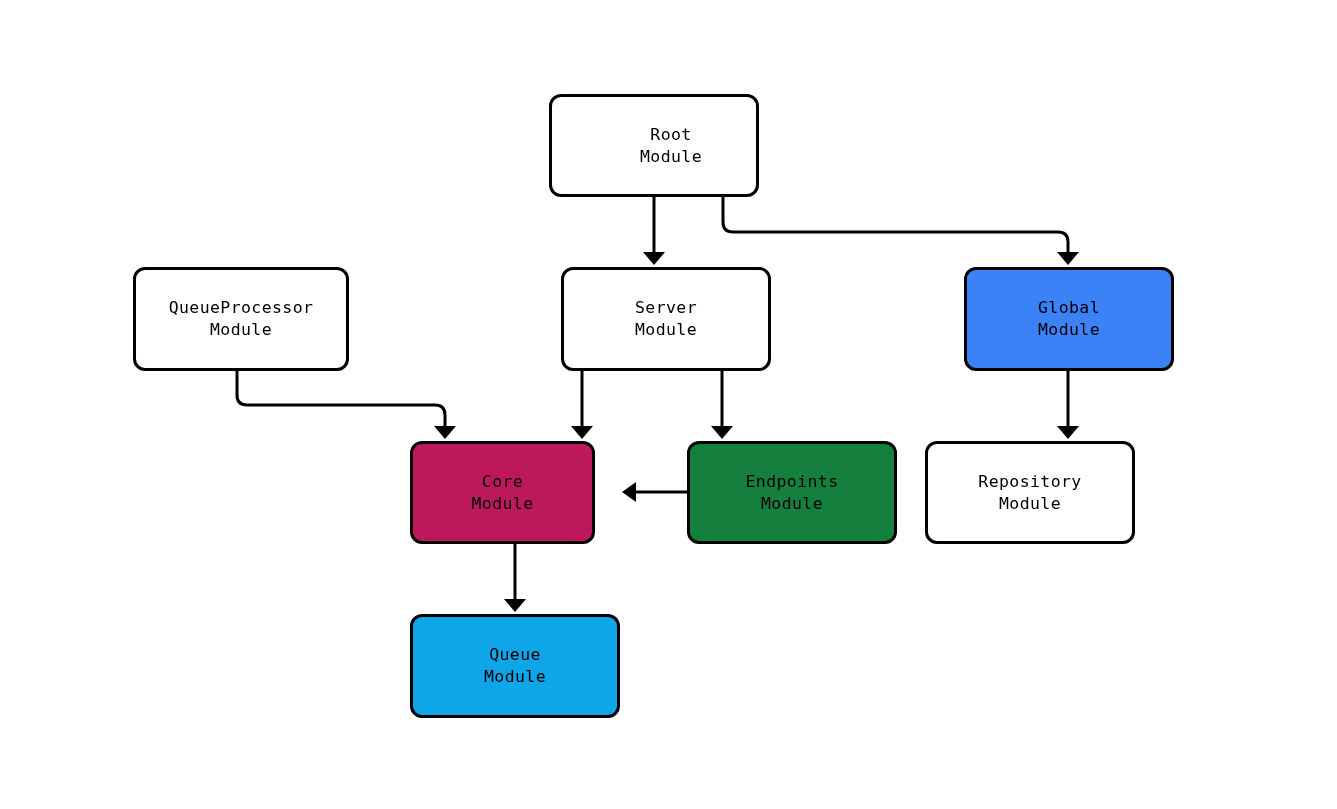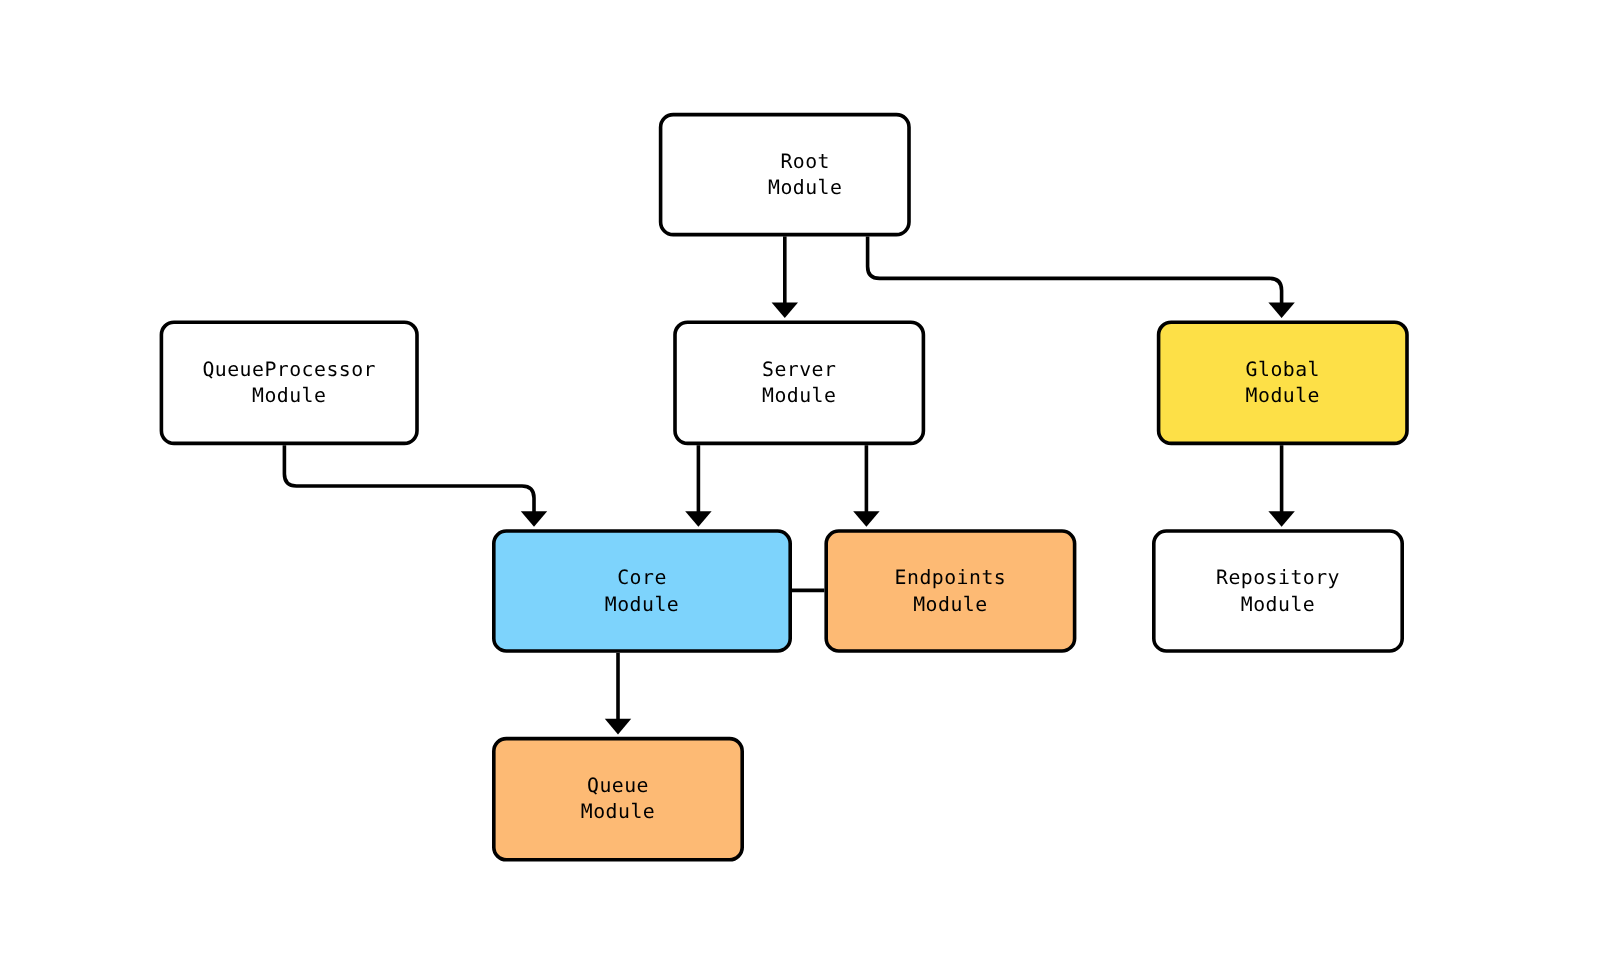"Global" div.node { background: #fde047 -> #3b82f6 }
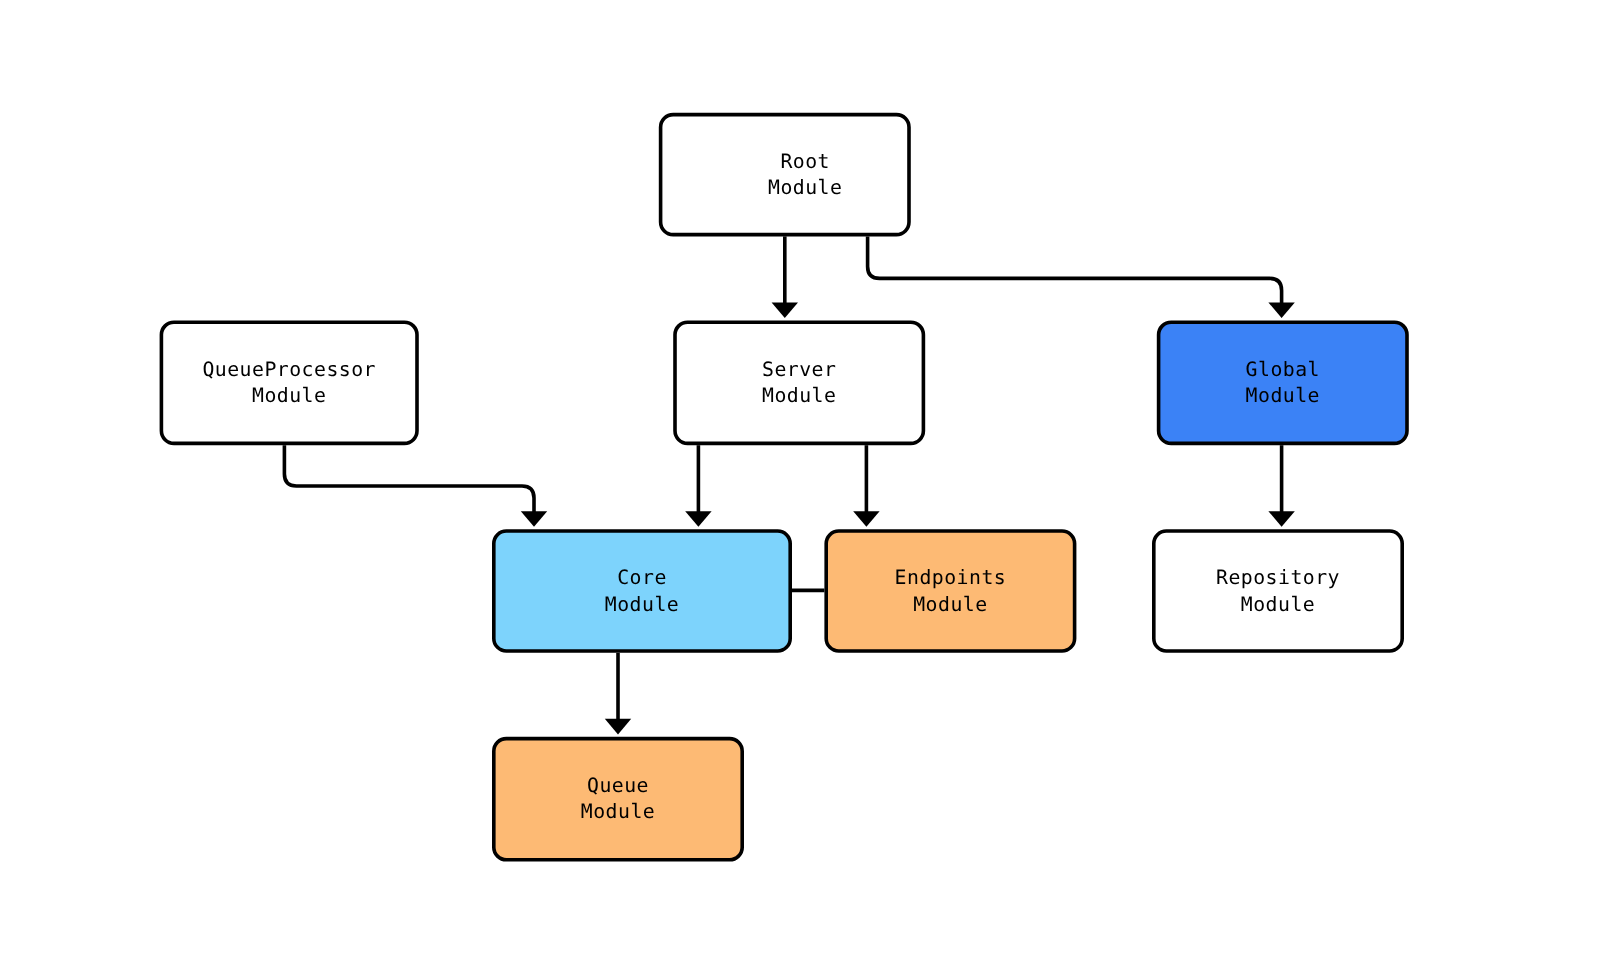"Core" div.node { background: #7dd3fc -> #be185d; width: 250px -> 185px }
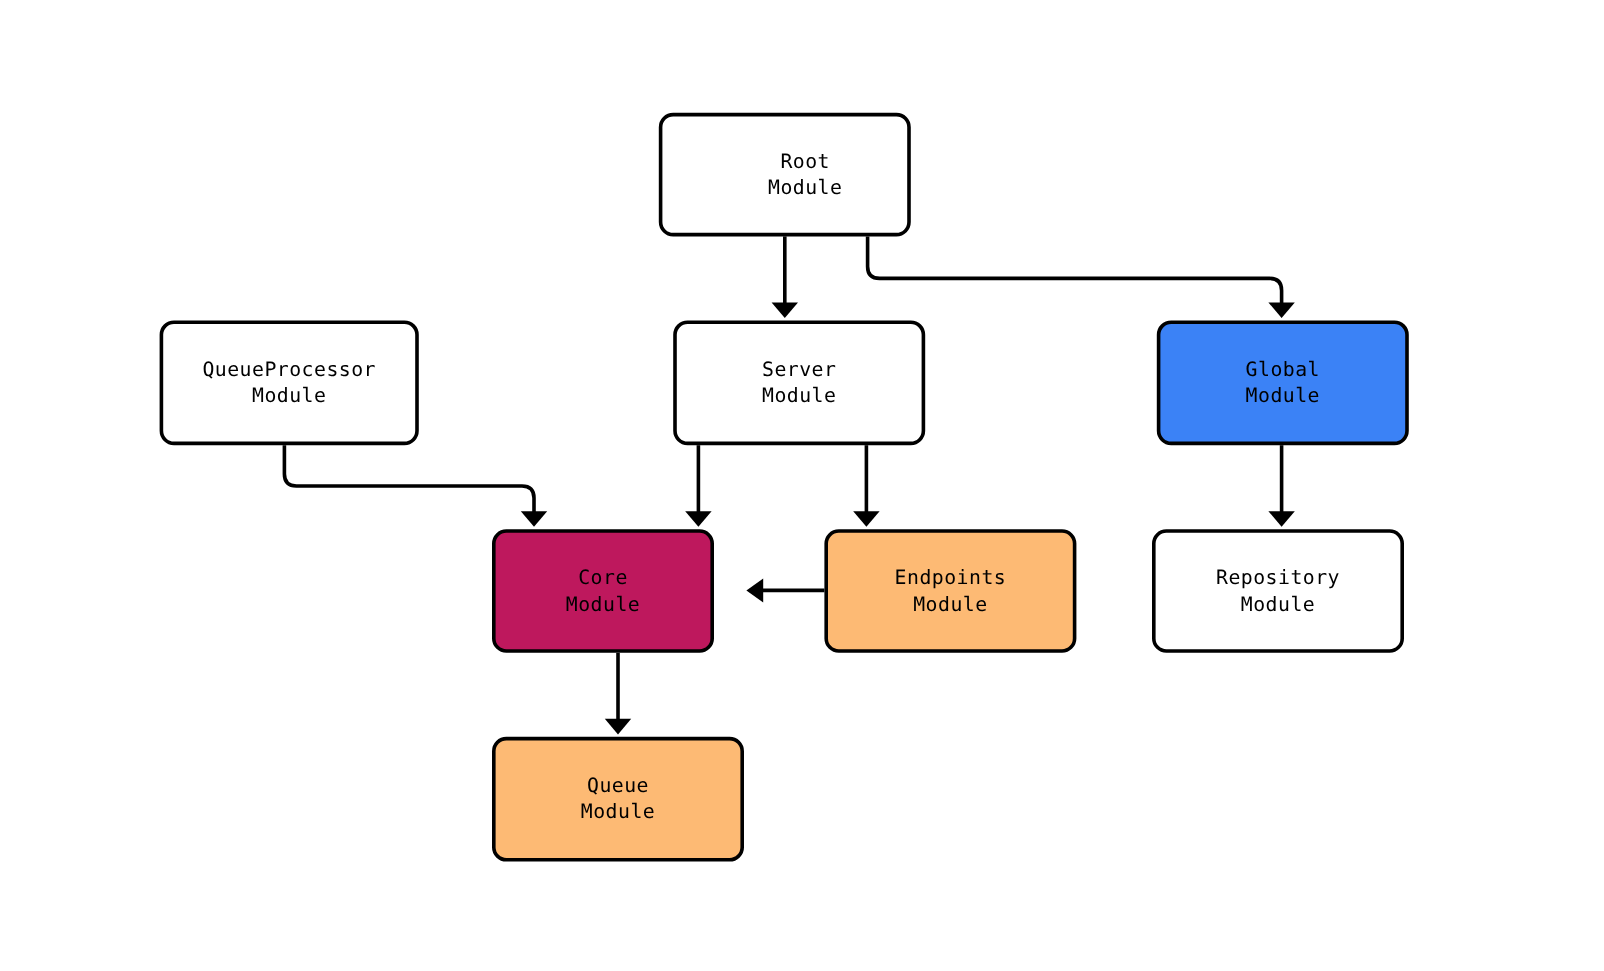"Endpoints" div.node { background: #fdba74 -> #15803d }
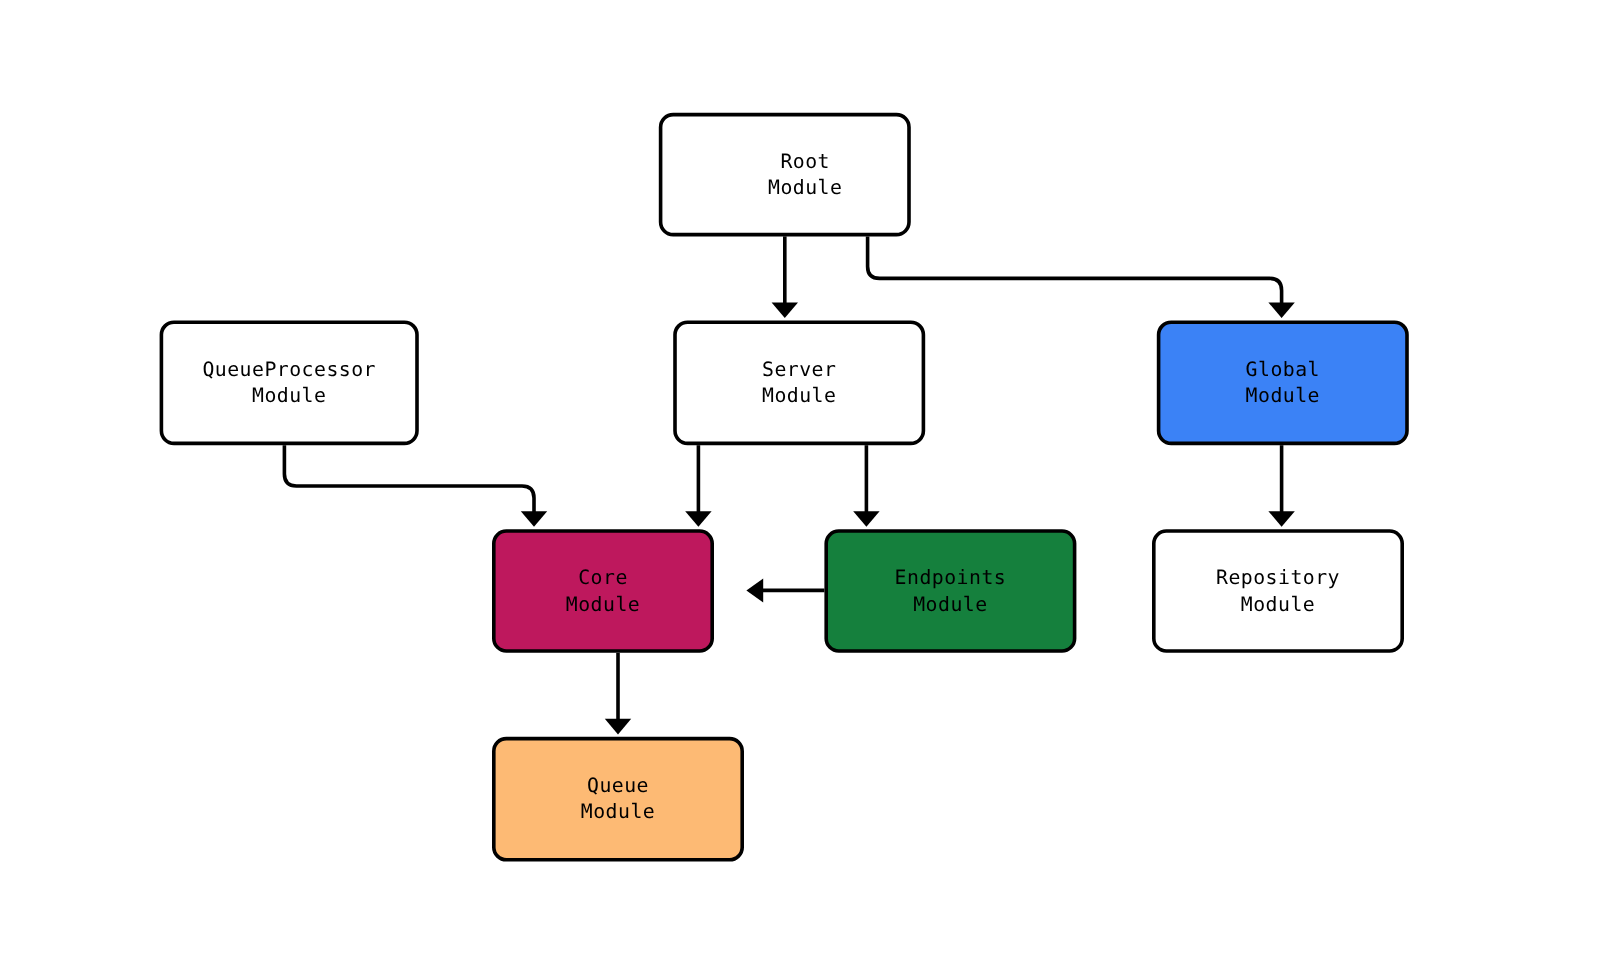"Repository" div.node { left: 960px -> 925px }
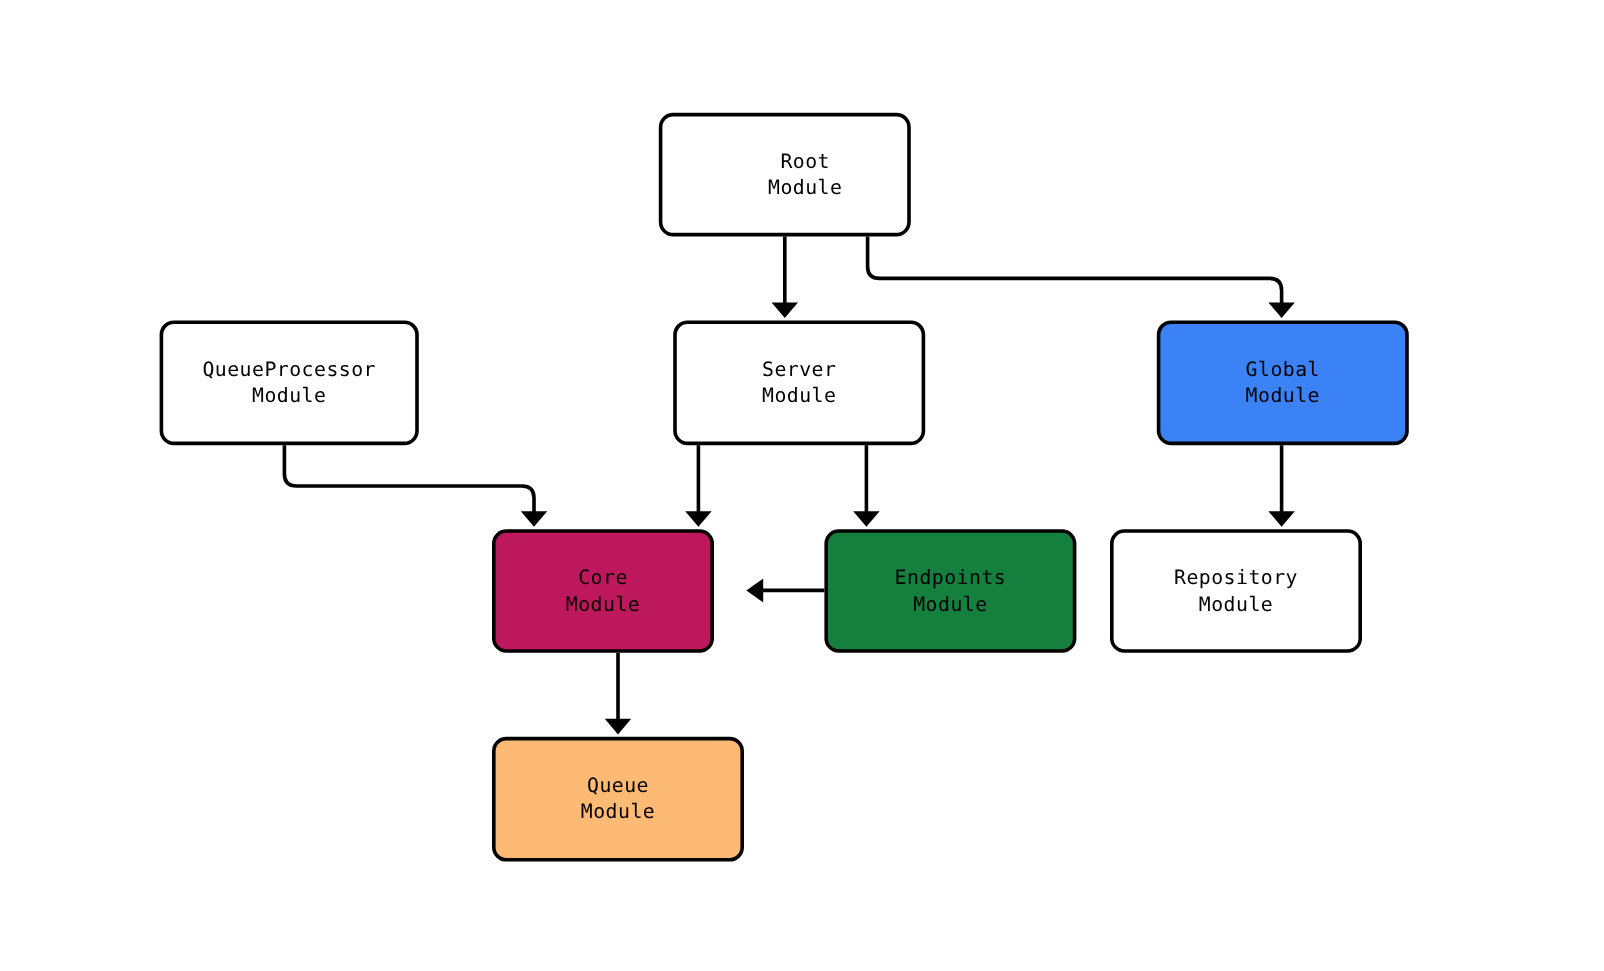"Queue" div.node { background: #fdba74 -> #0ea5e9 }
